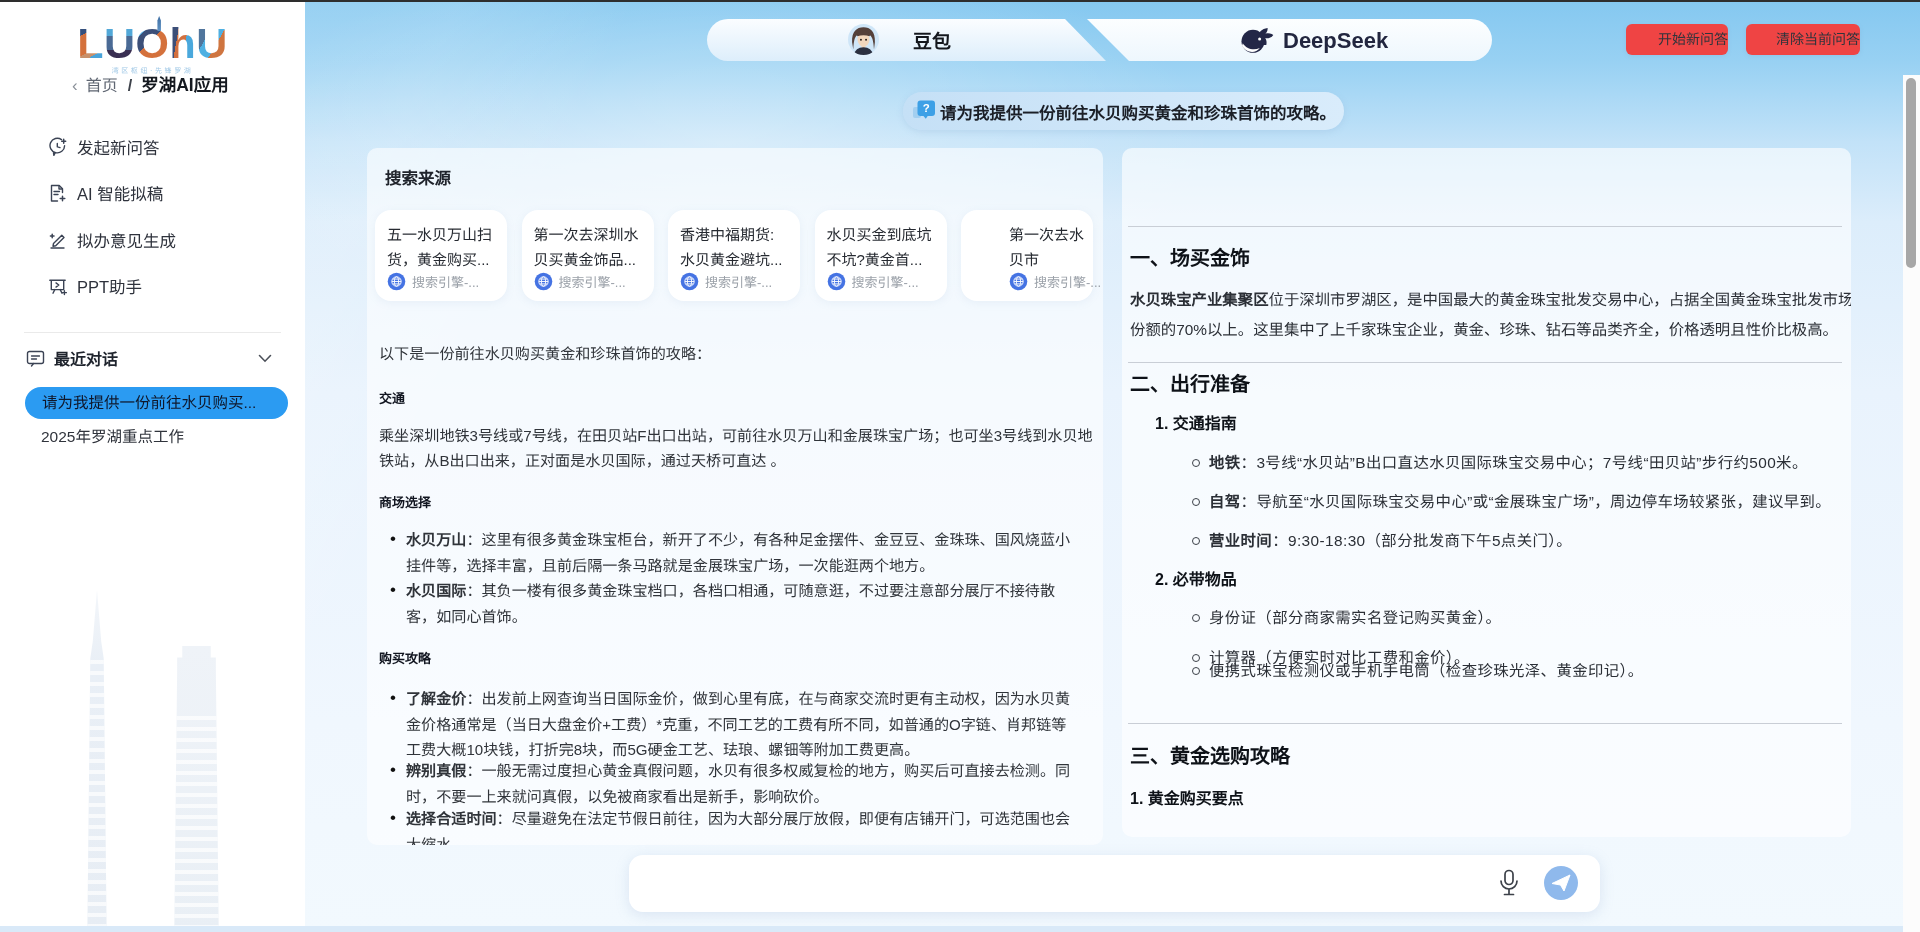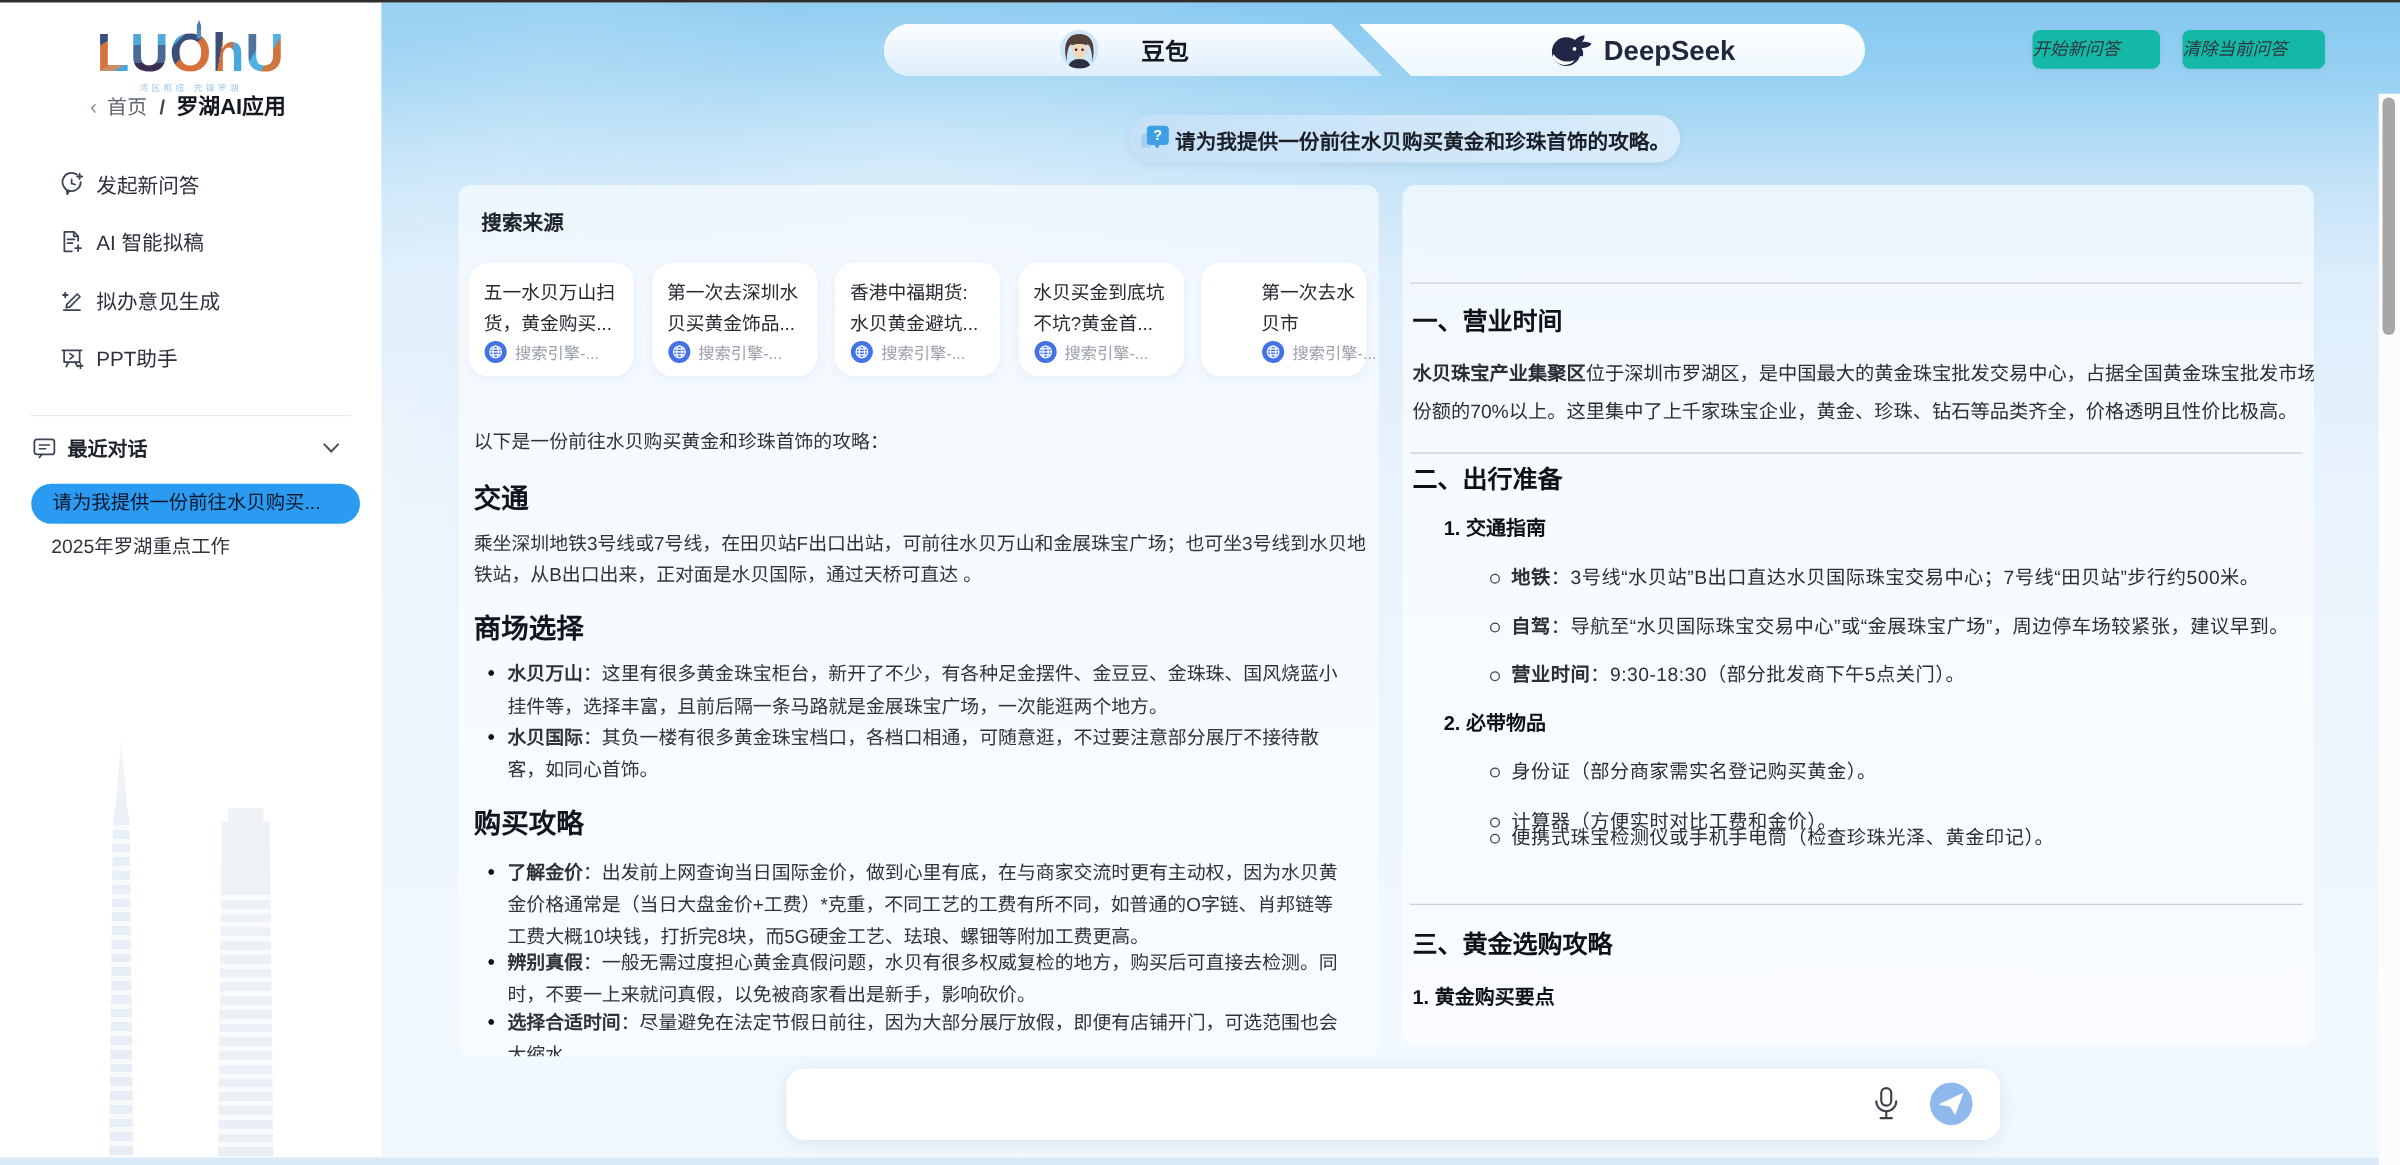"开始新问答" .tbtn { background: #14b8a6 -> #ef4444; font-style: italic -> none; text-align: left -> right }
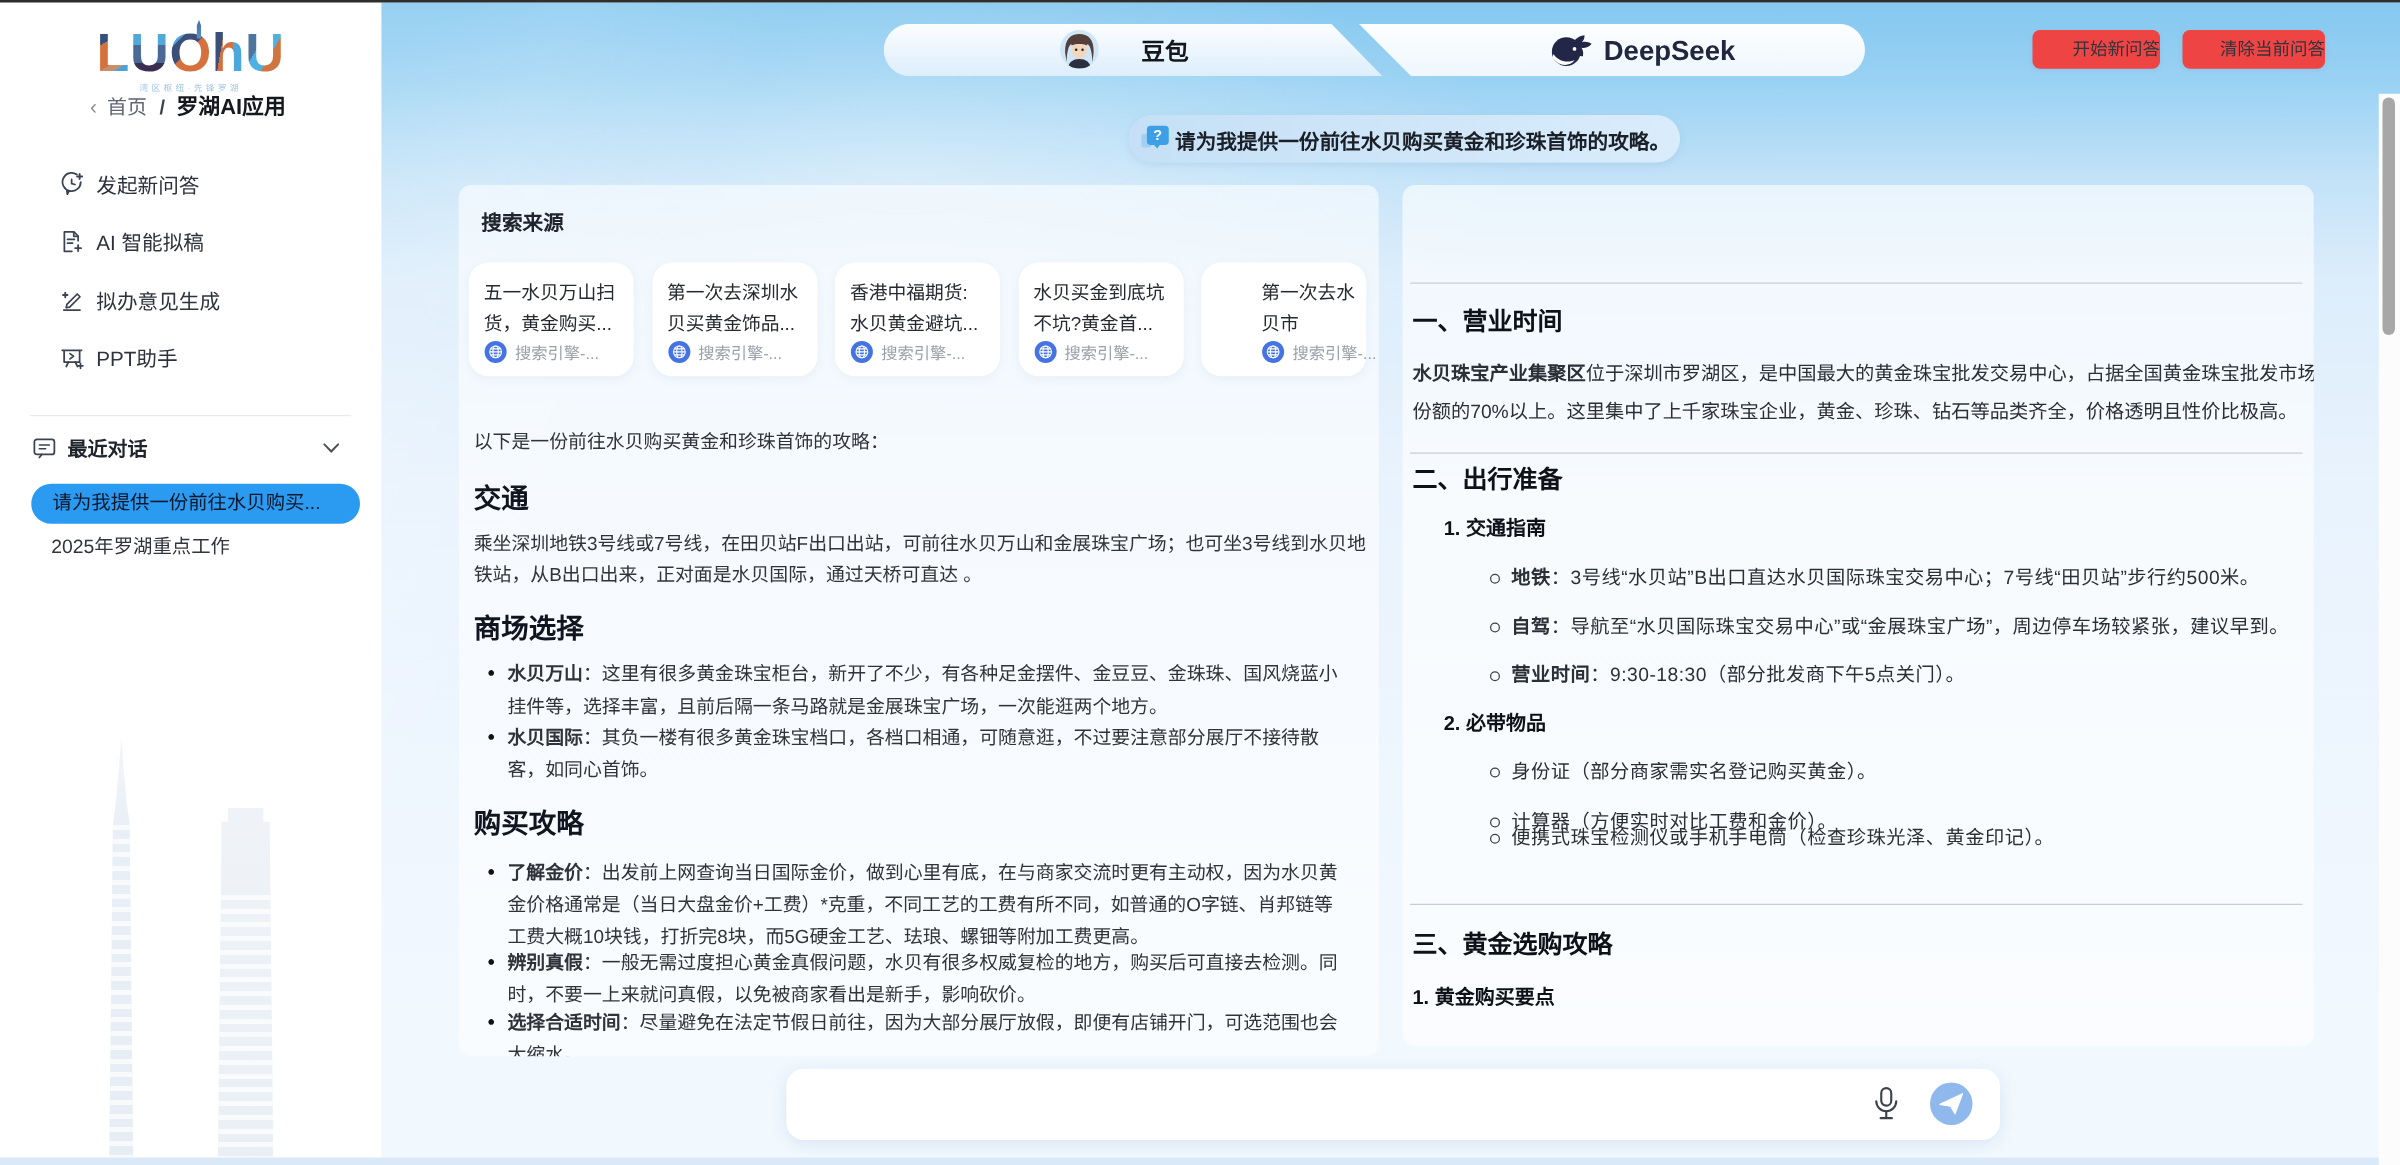"一、营业时间" div.aR2 { text: 营业时间 -> 场买金饰 }
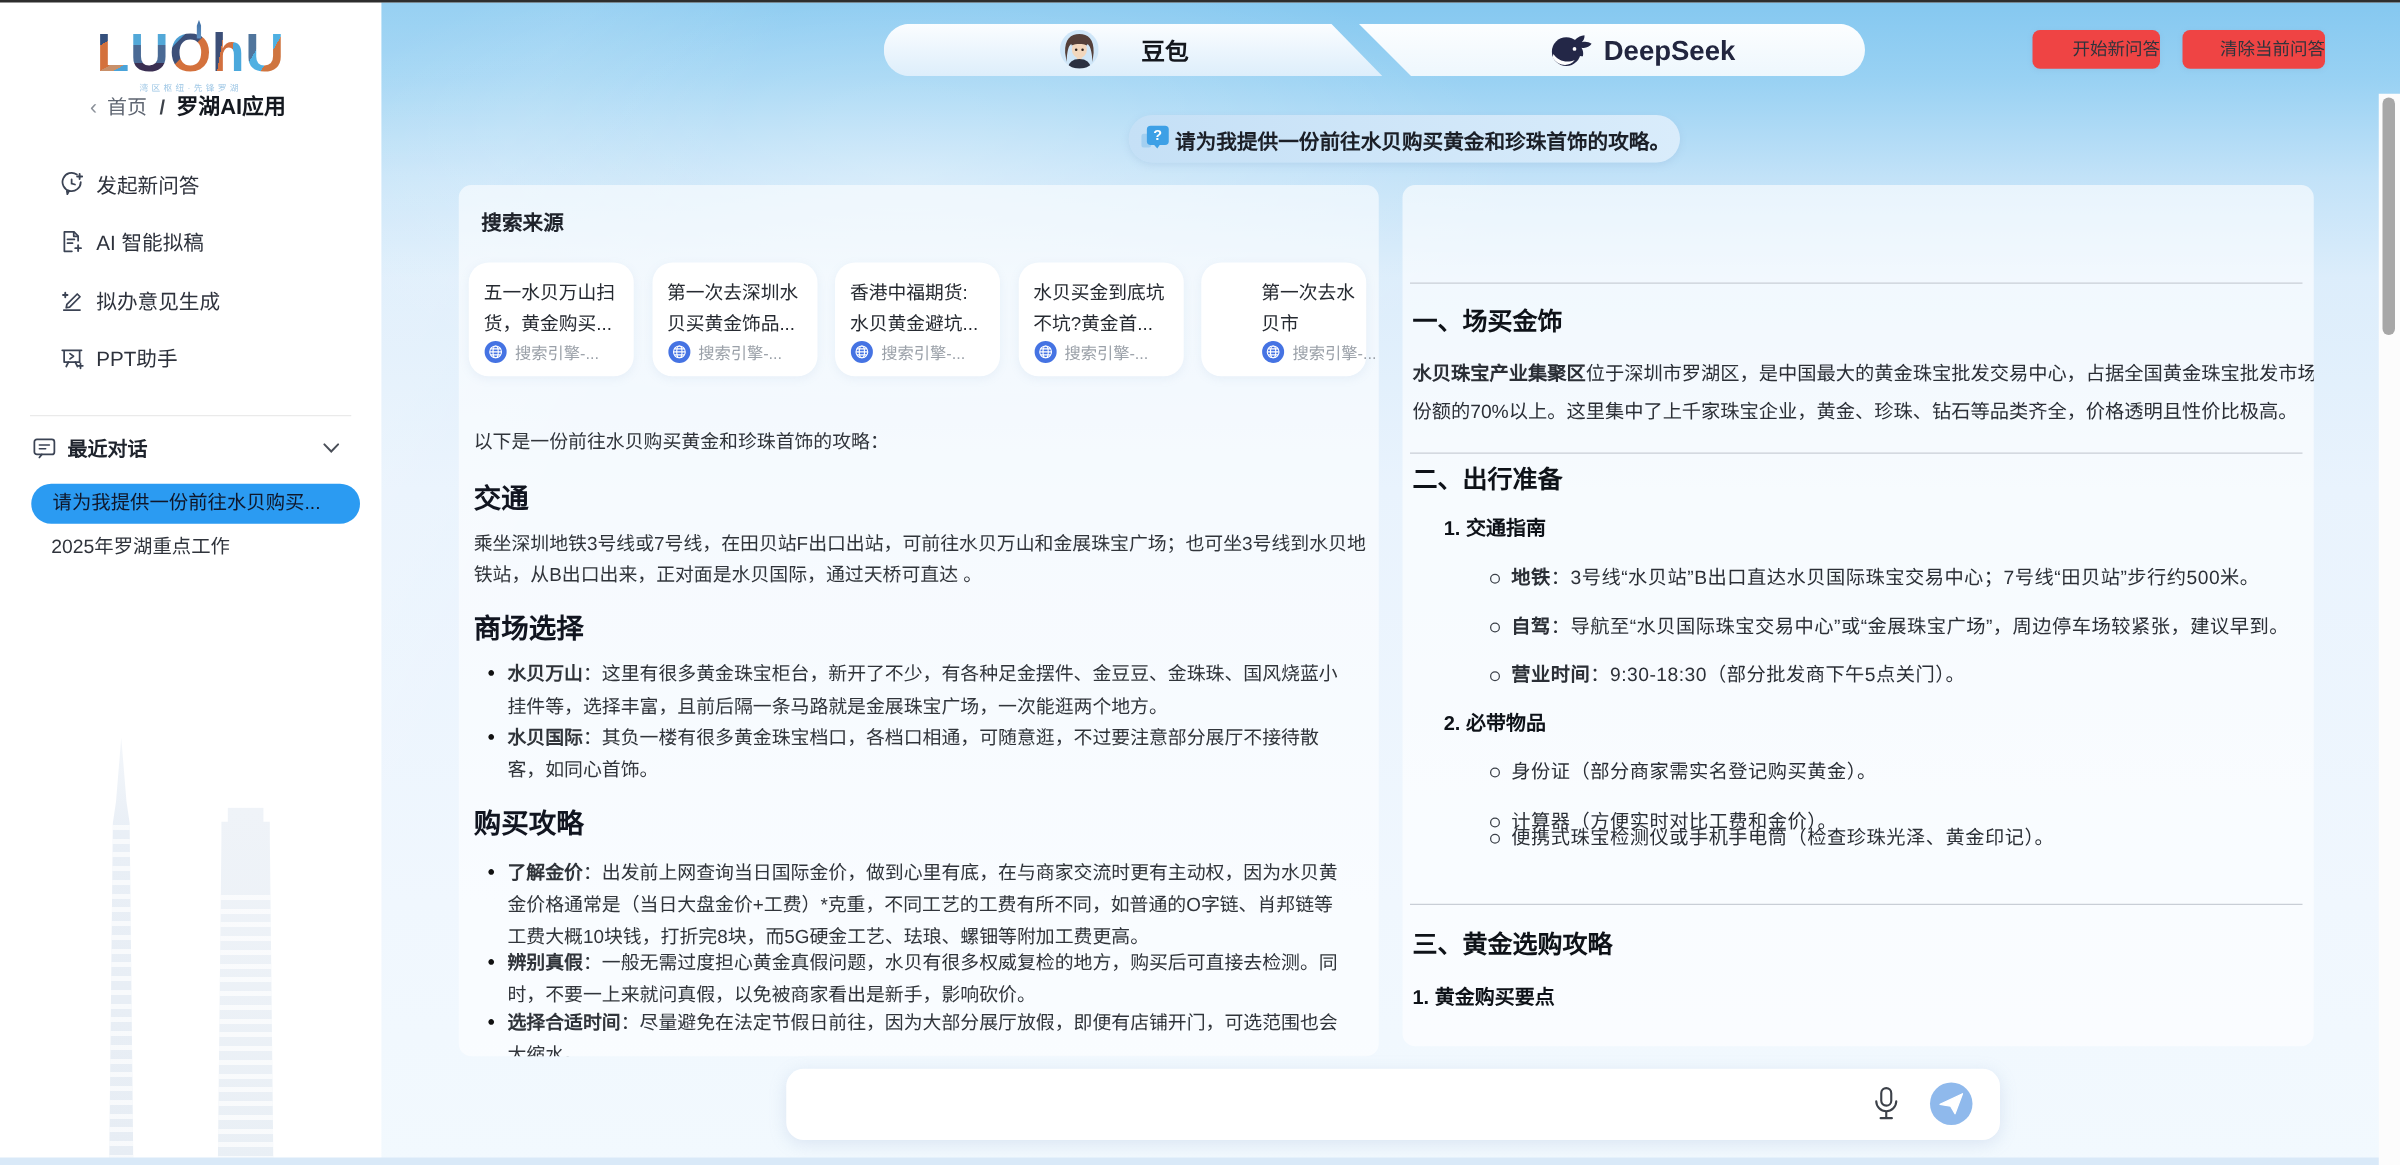"交通" .aL3 { font-size: 22px -> 13px }
